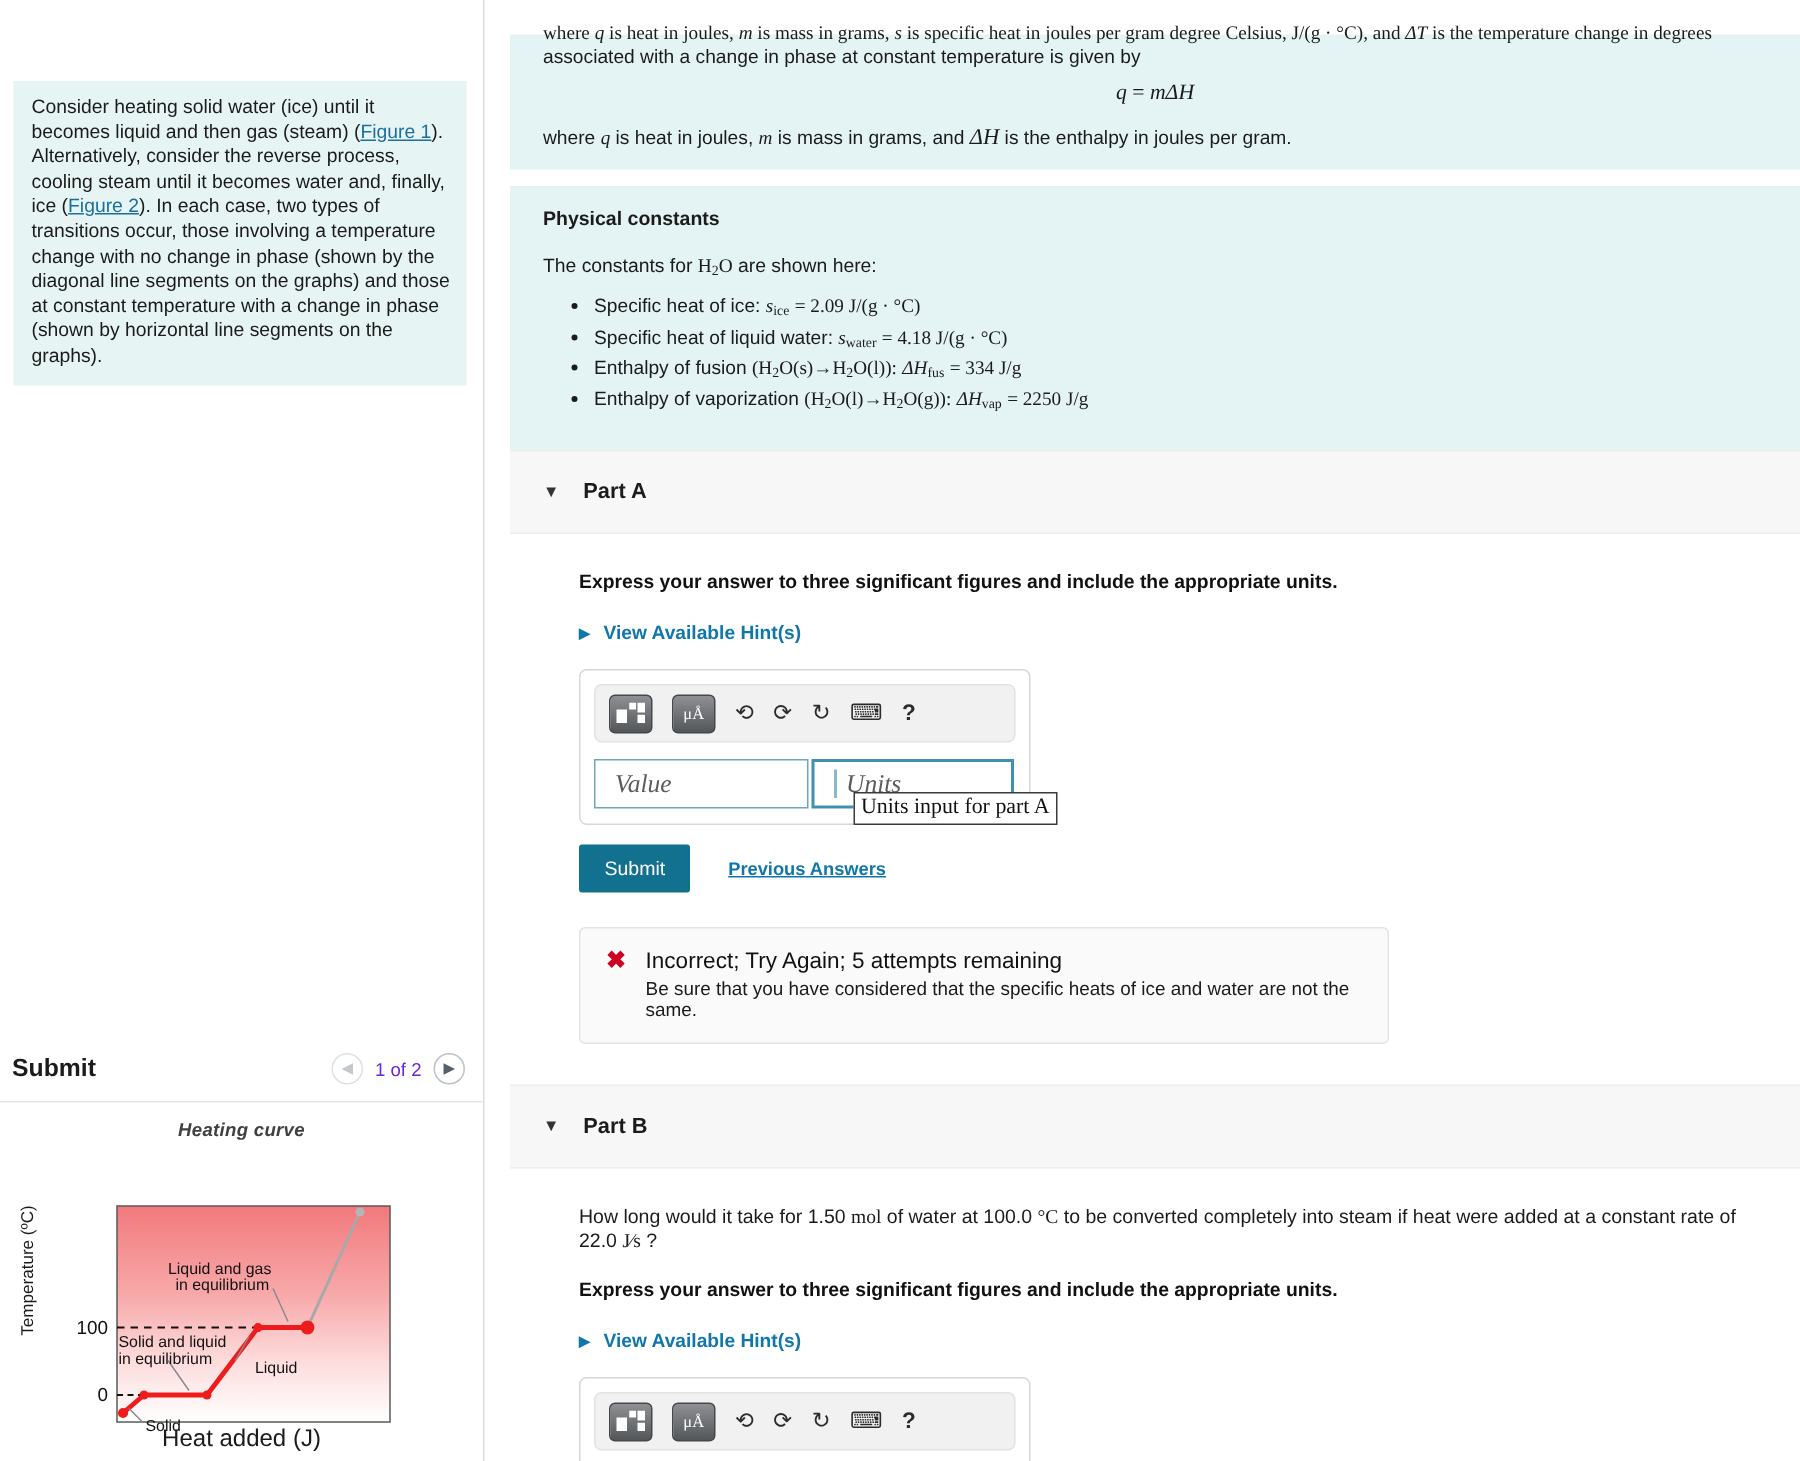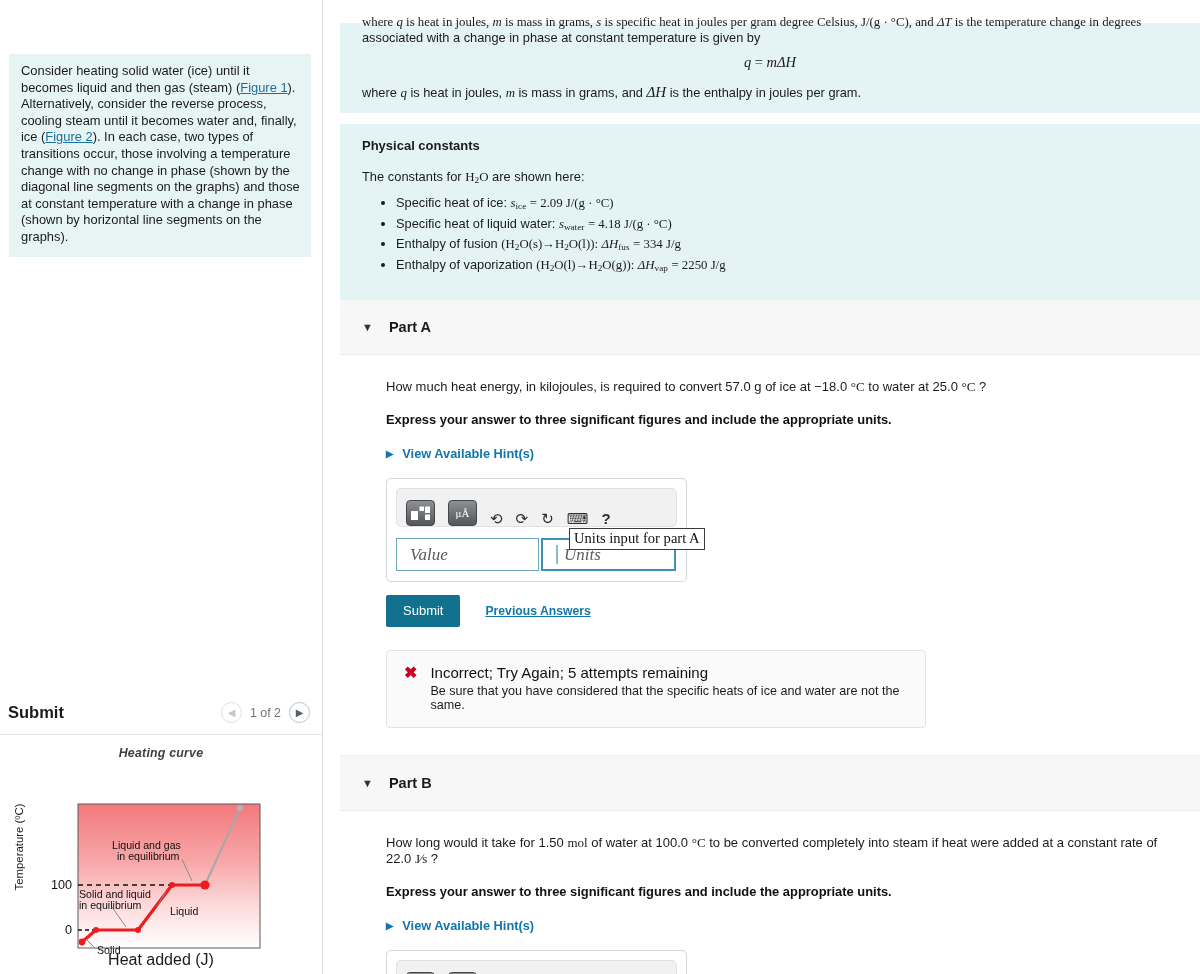"How much heat energy, in" div.question { html: <div> How much heat energy, in kilojoules, is required to convert 57.0 g of ice at −18.0 <span>°C</span> to water at 25.0 <span>°C</span> ? </div> -> none }
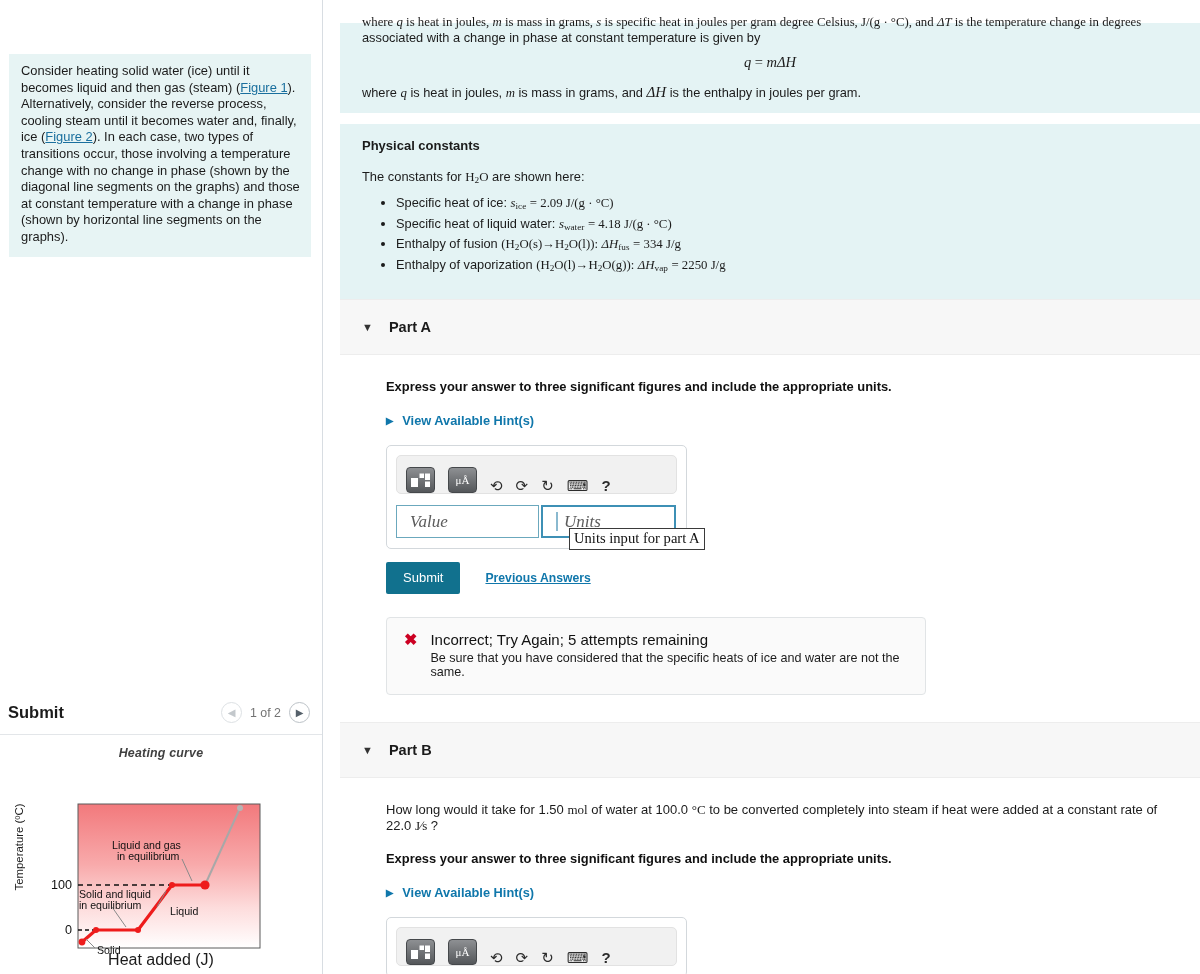"μÅ" .tool-strip { align-items: flex-end -> center }
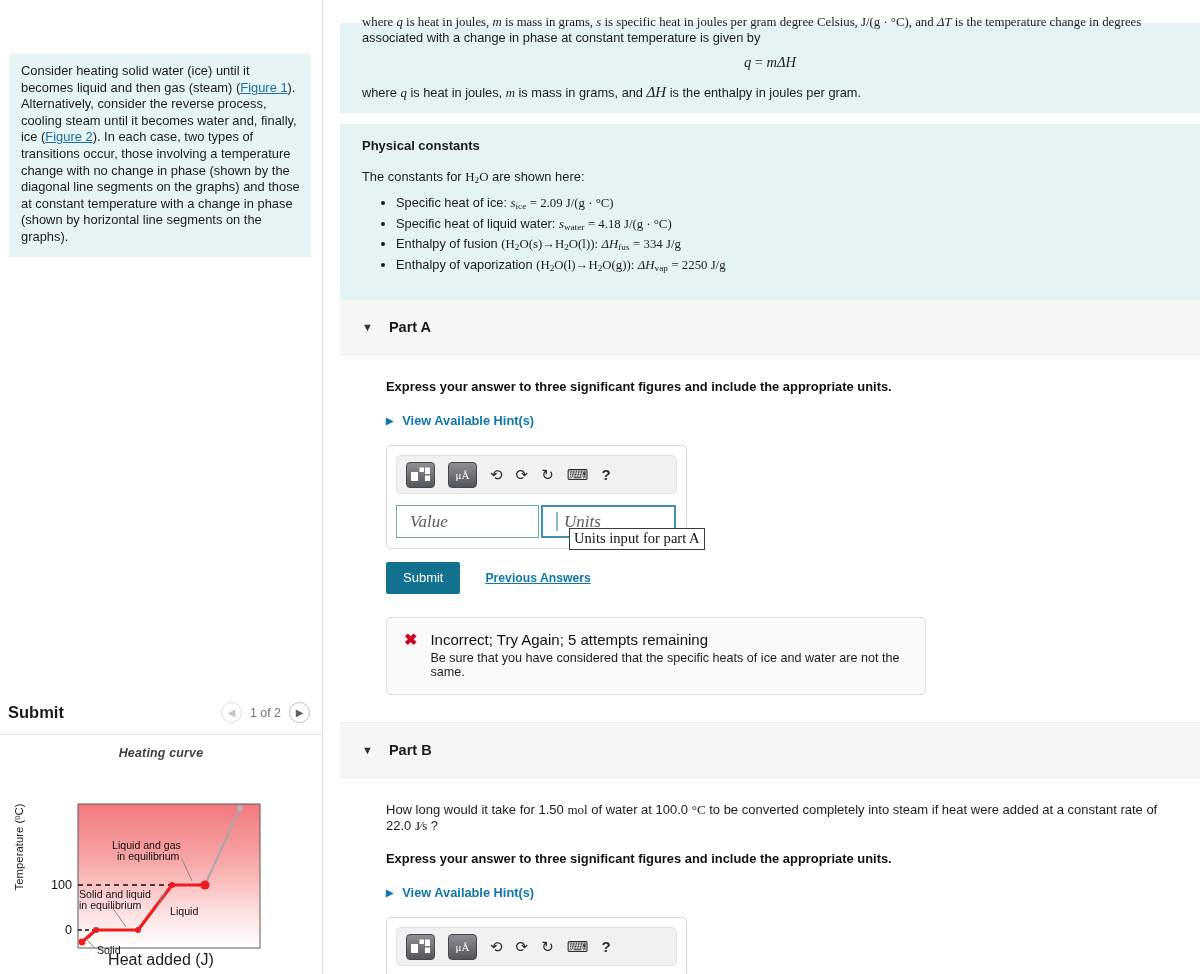"1 of 2" .fig-count { color: #737373 -> #6d28d9 }
